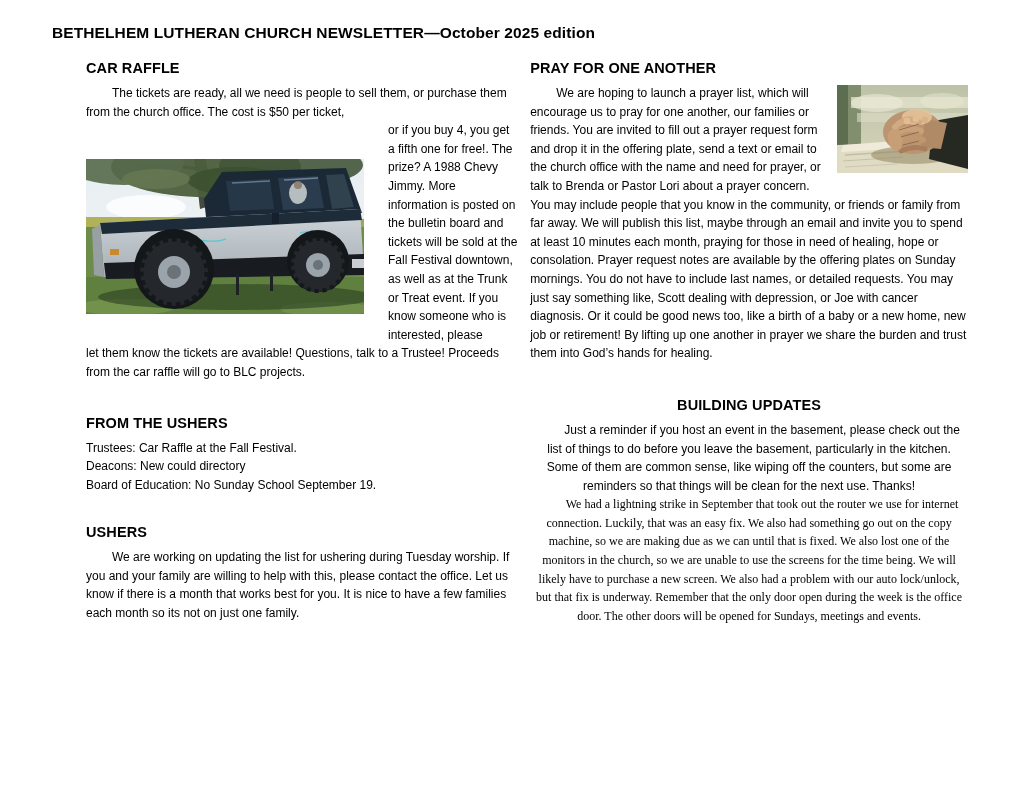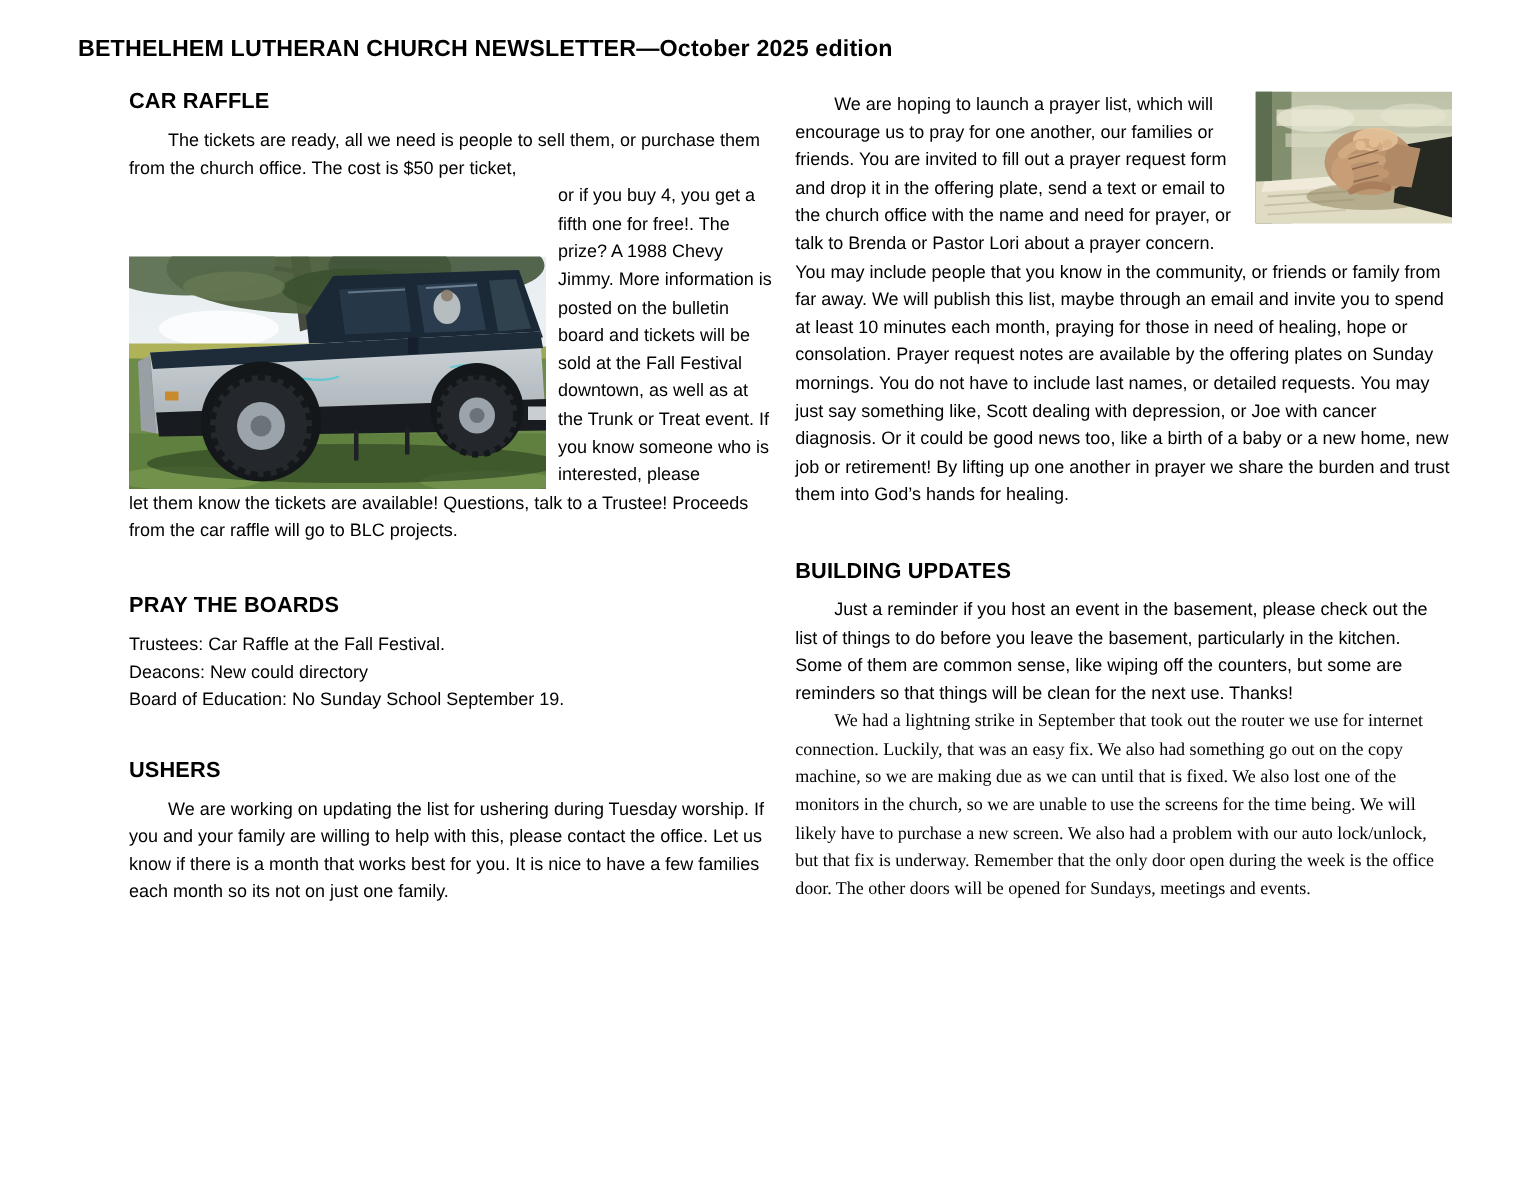"PRAY FOR ONE ANOTHER" h2.sec-heading { html: none -> <h2>PRAY FOR ONE ANOTHER</h2> }
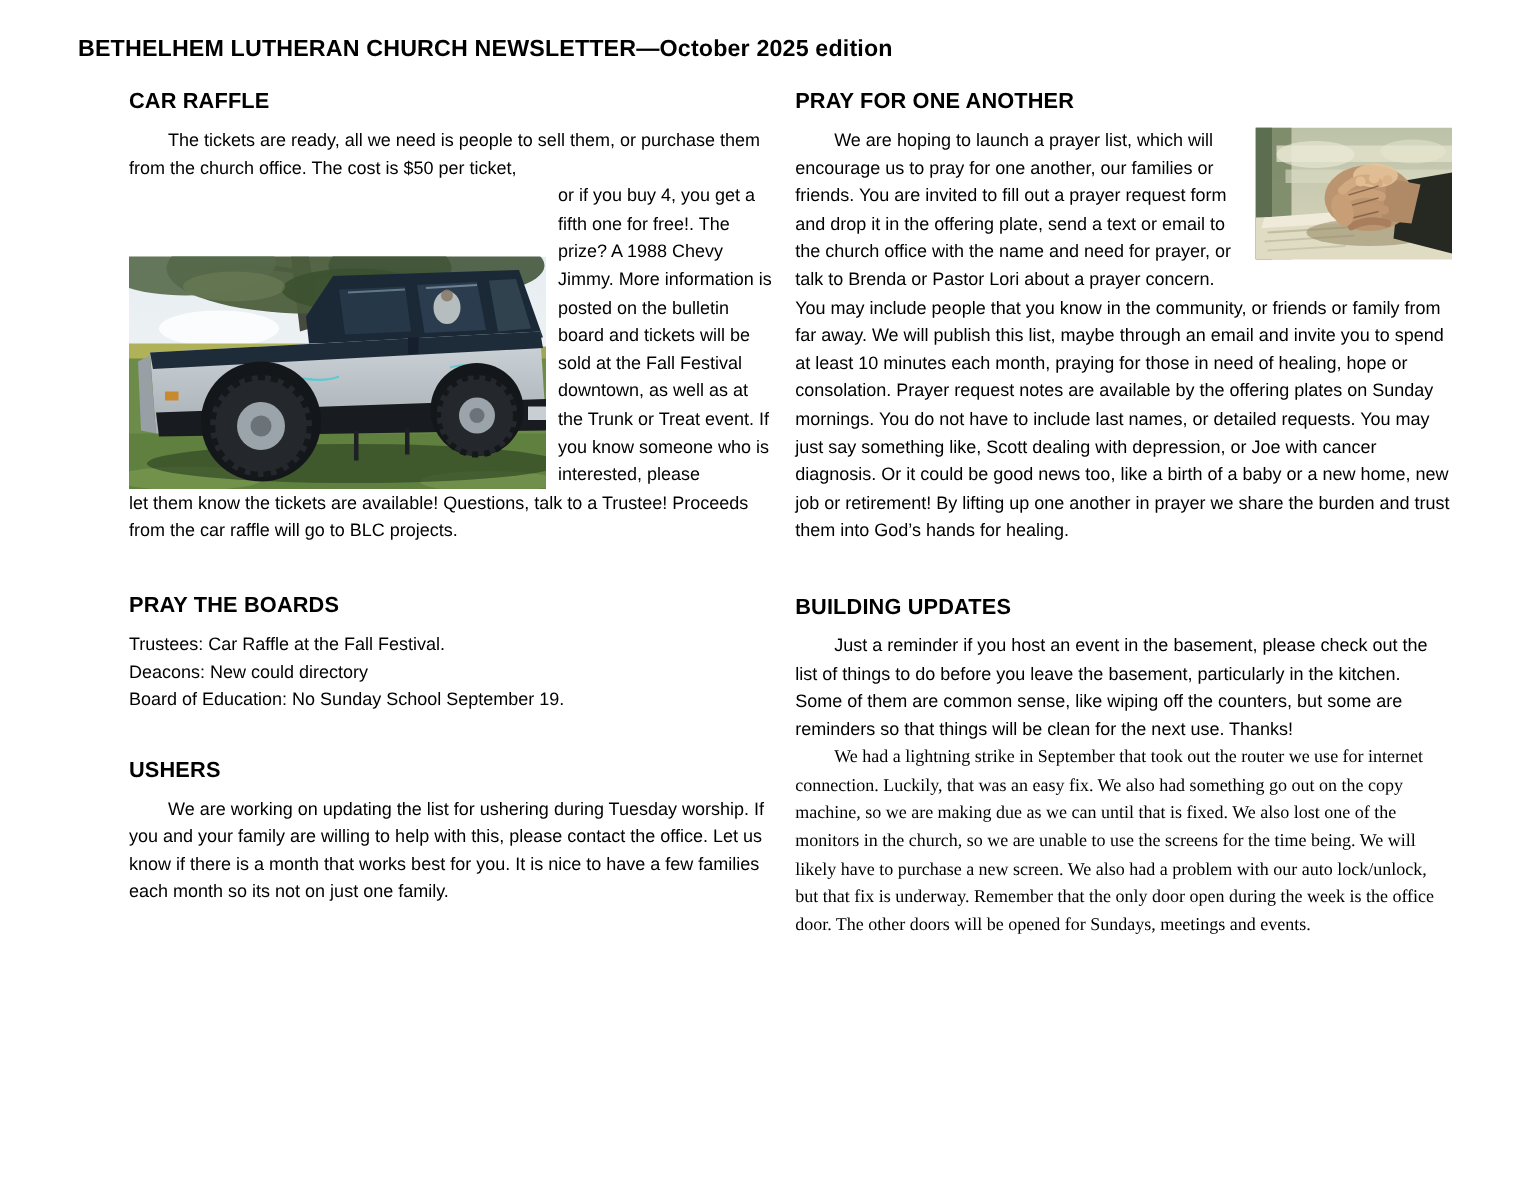"or if you buy 4," .wrap-row { align-items: flex-end -> center; gap: none -> 16px }
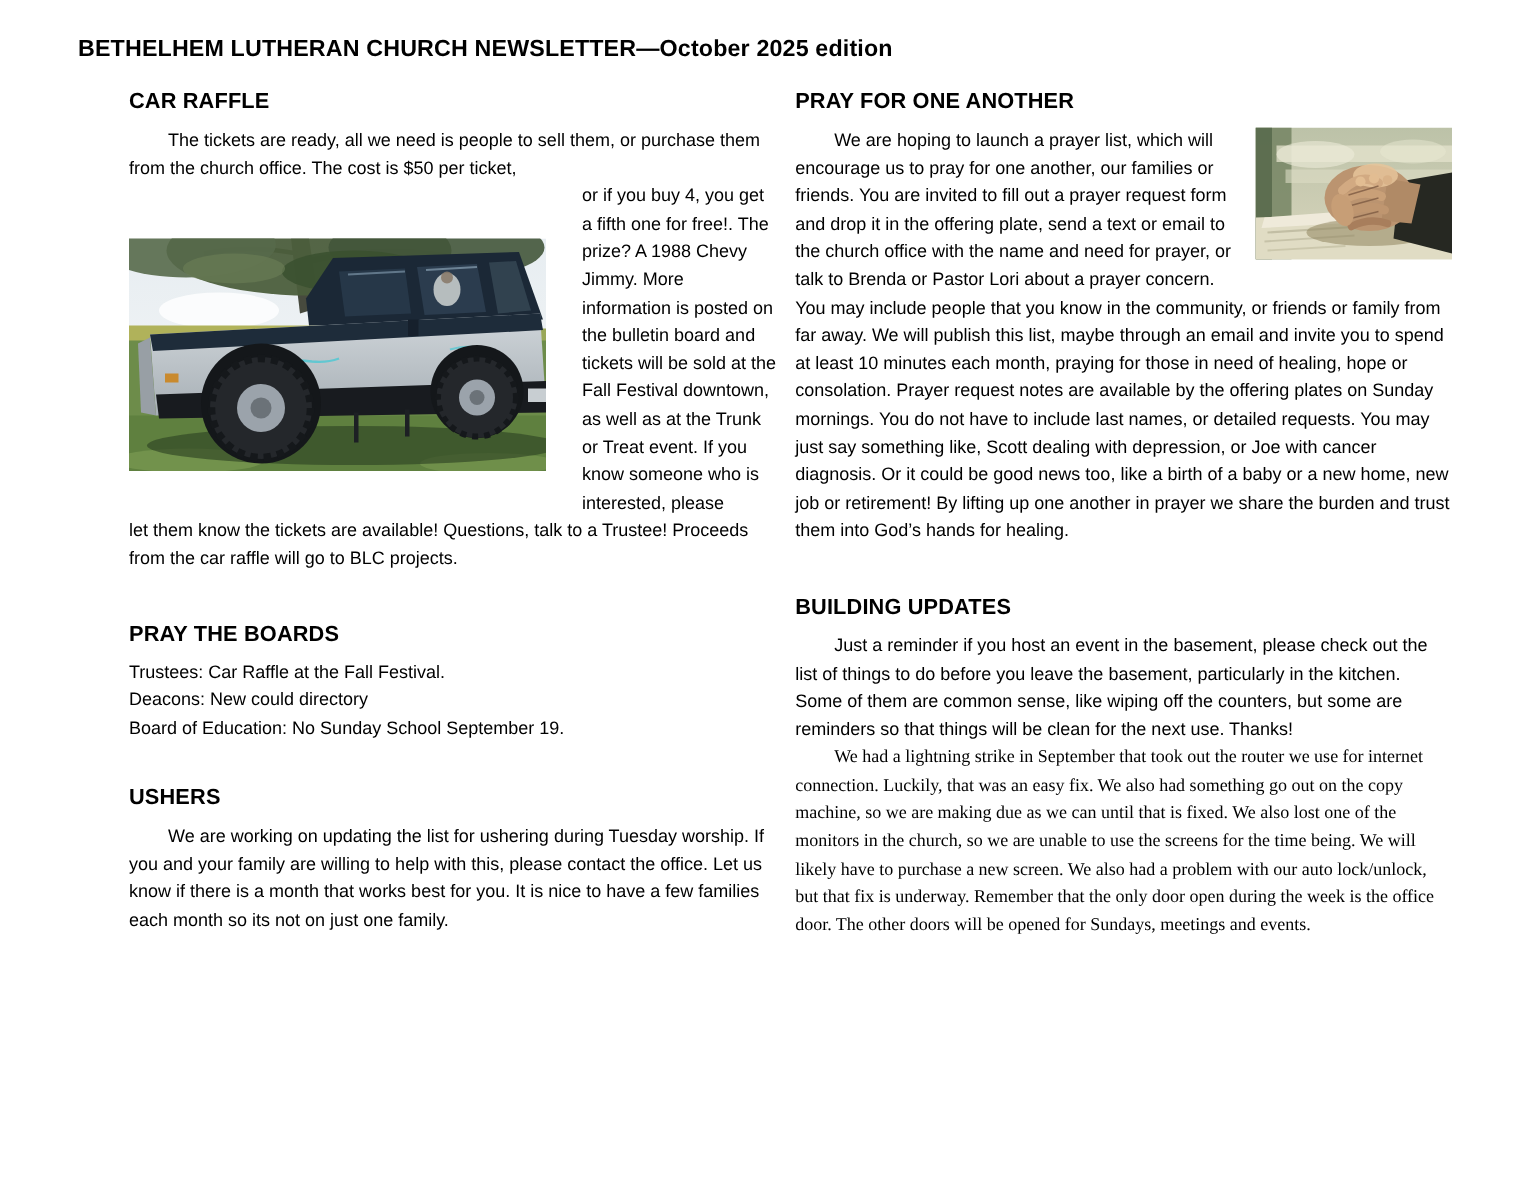"BUILDING UPDATES" .sec-building { text-align: none -> center }
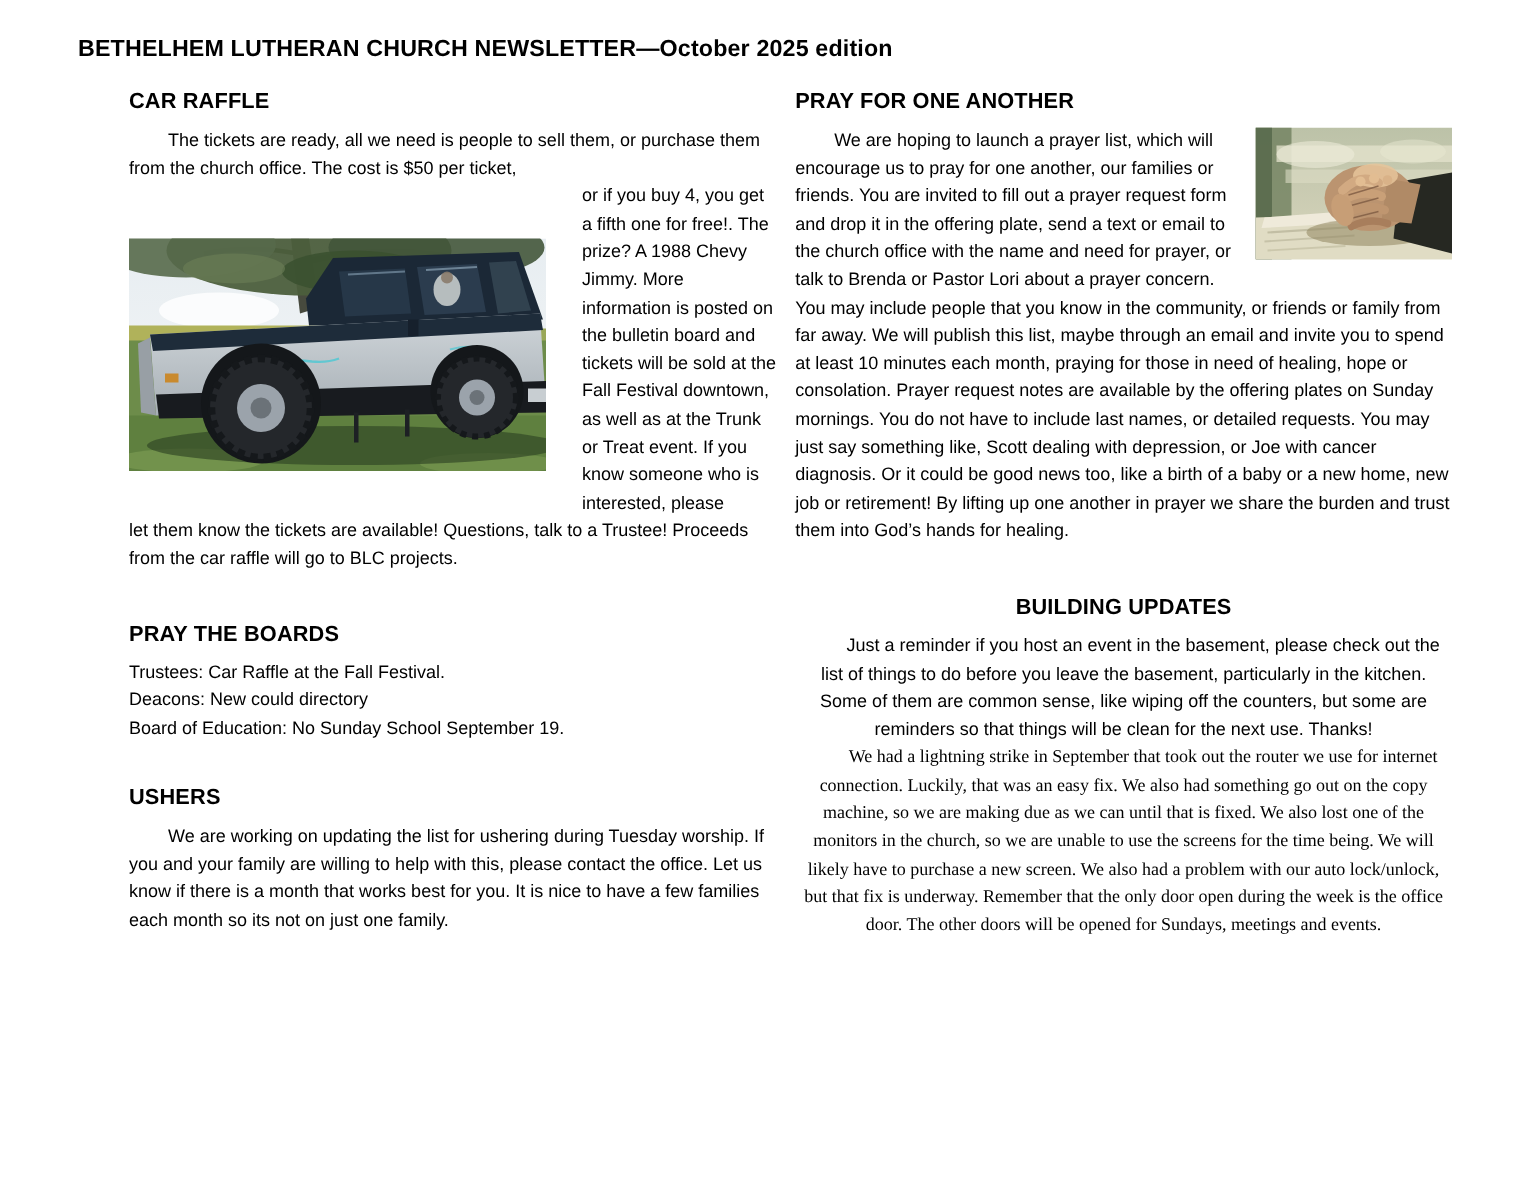"PRAY THE BOARDS" h2.sec-heading { text: PRAY THE BOARDS -> FROM THE USHERS }
